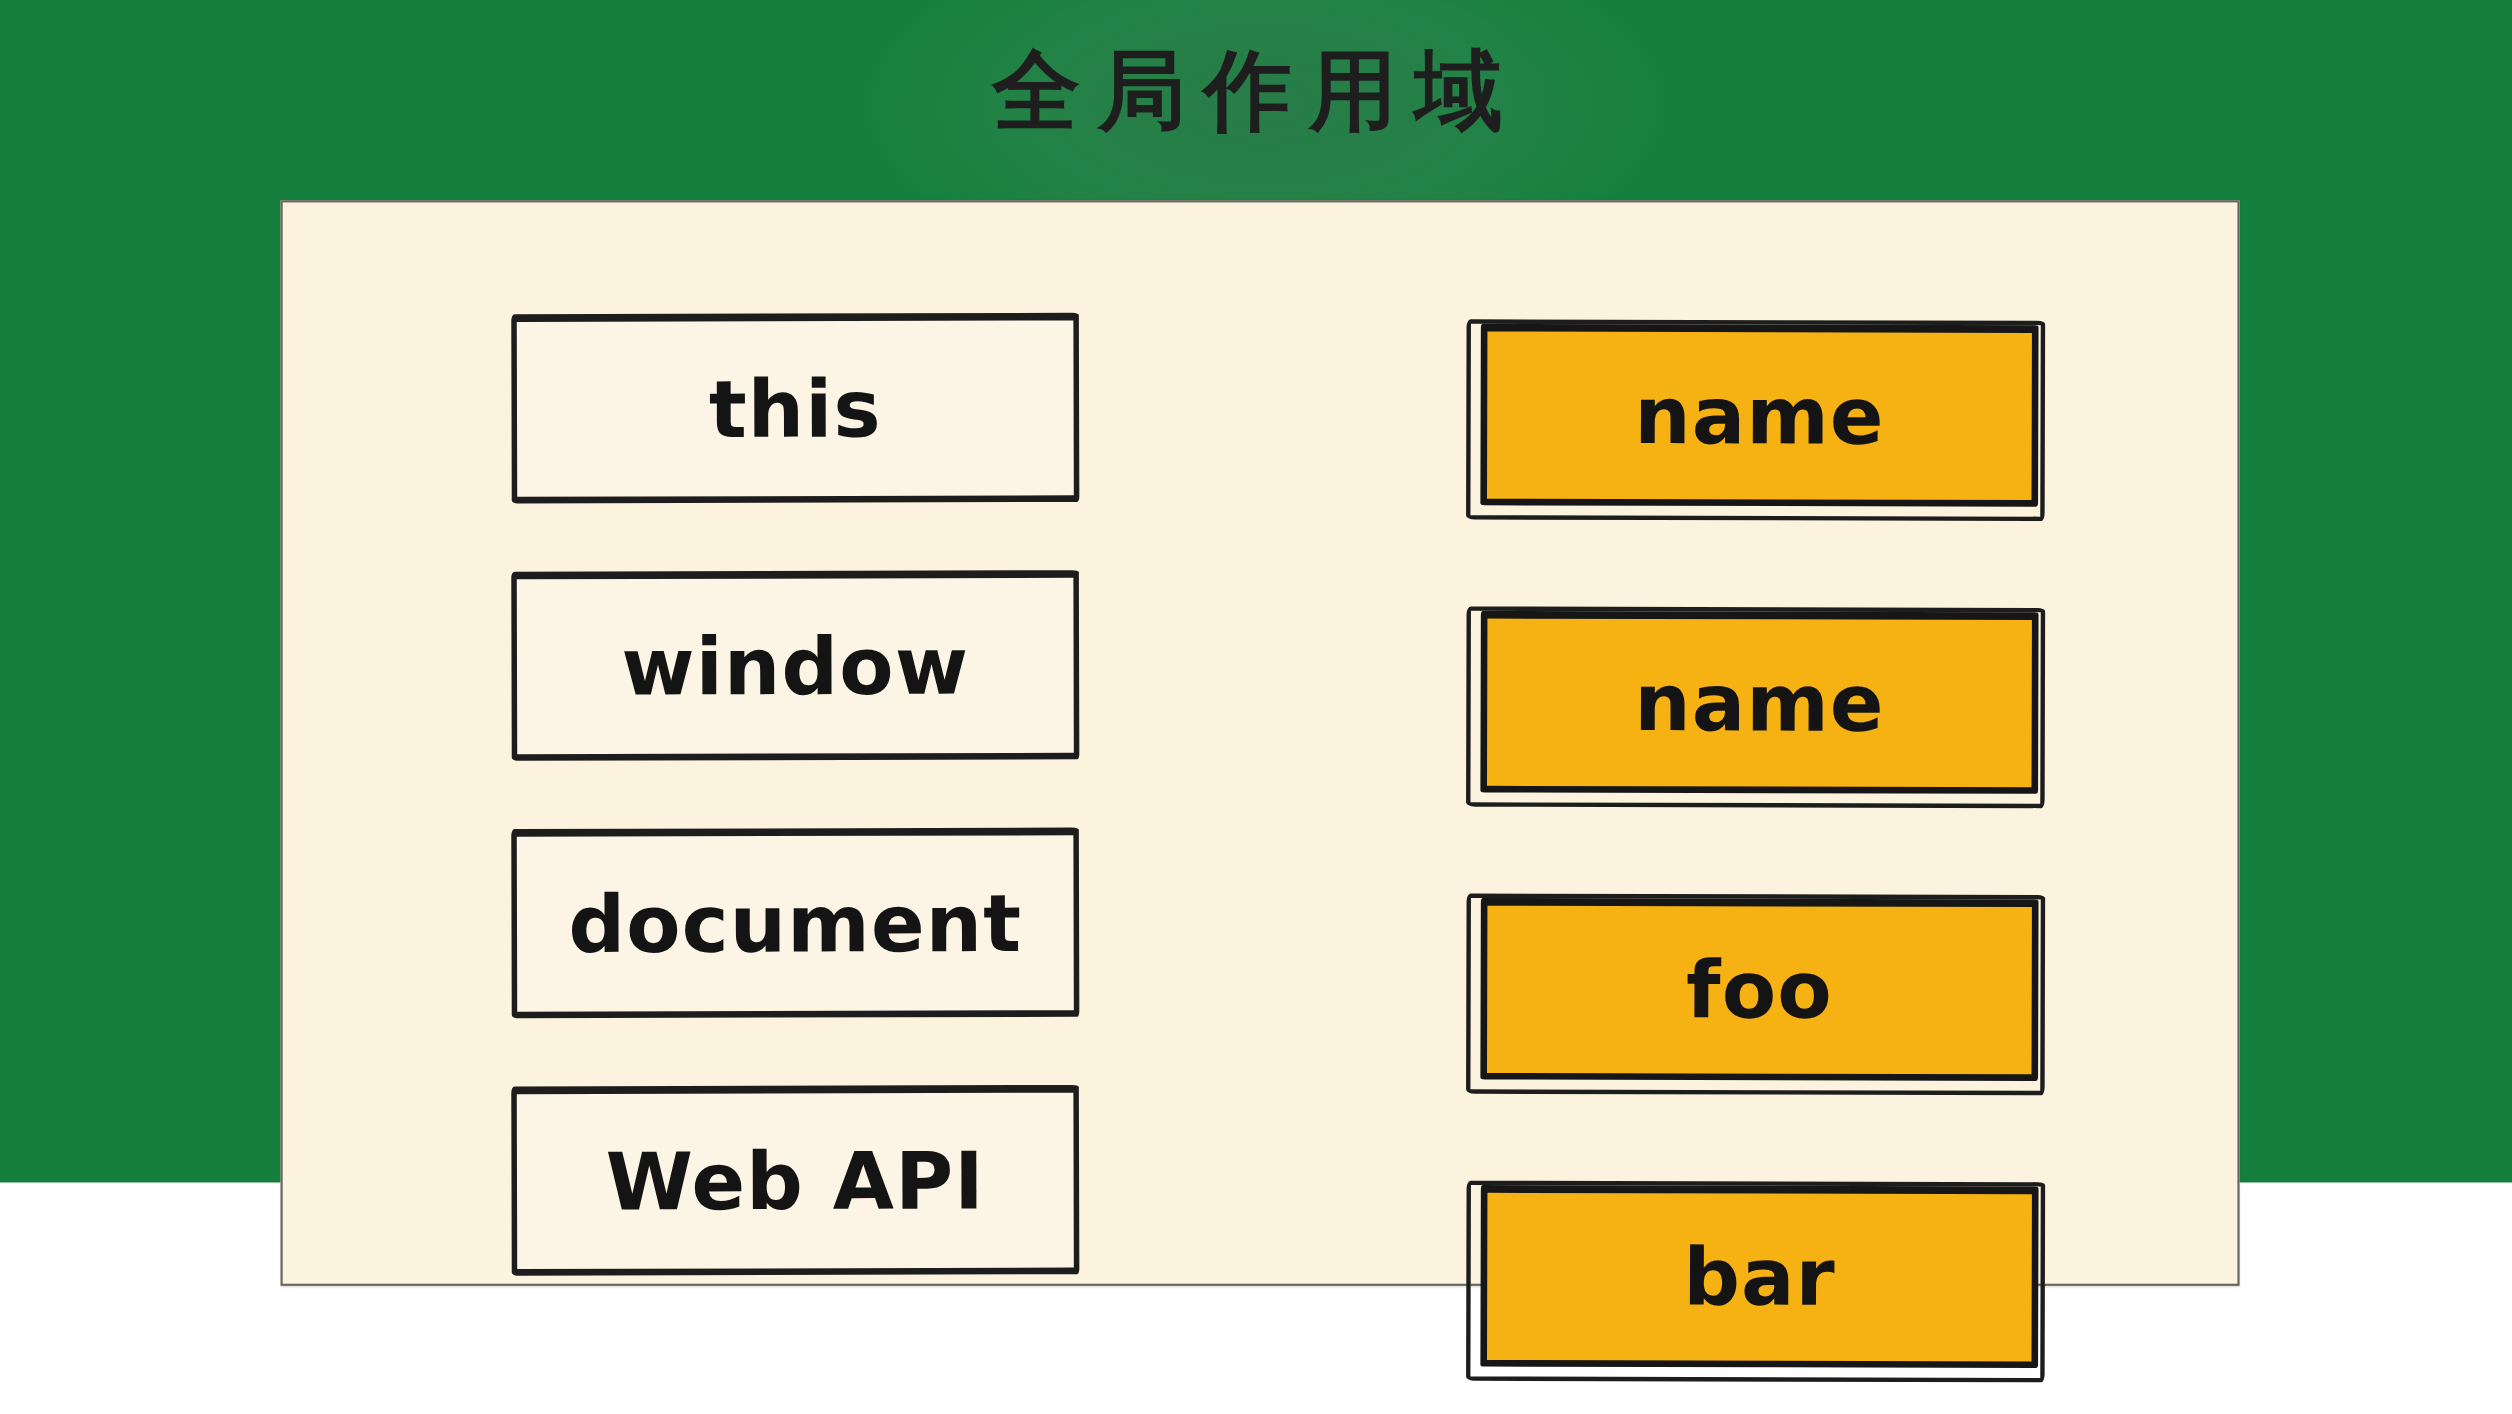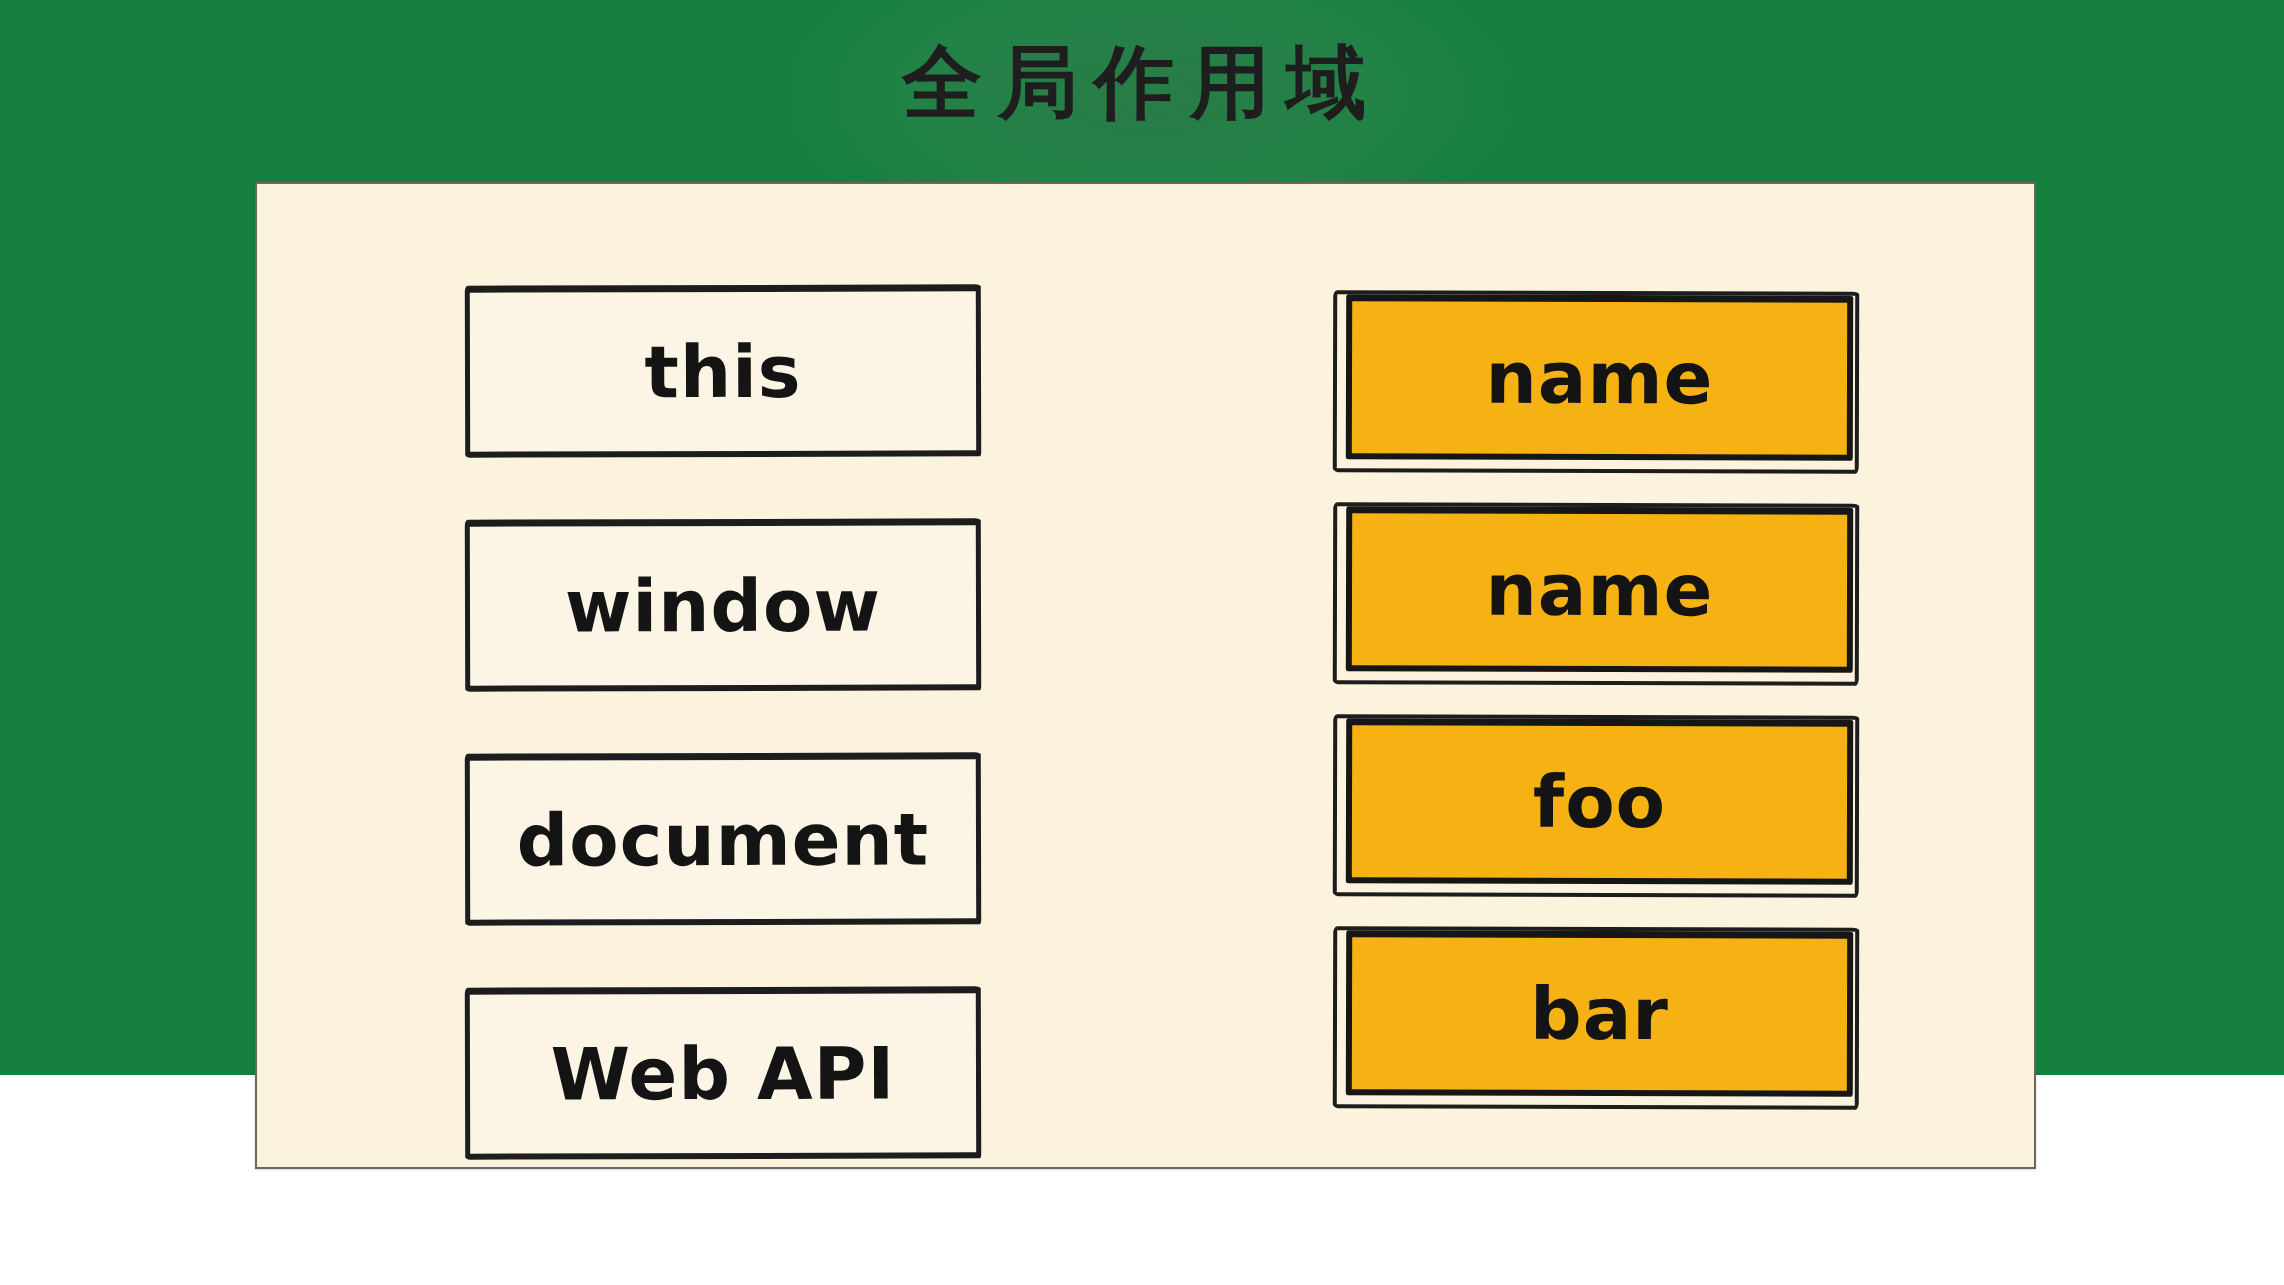"name" .col-right { gap: 30px -> 79px }
